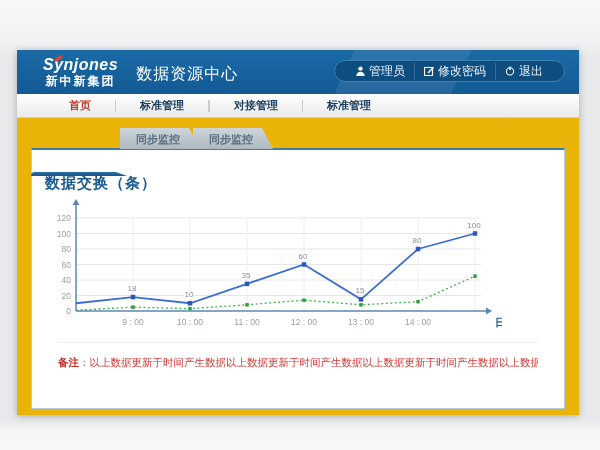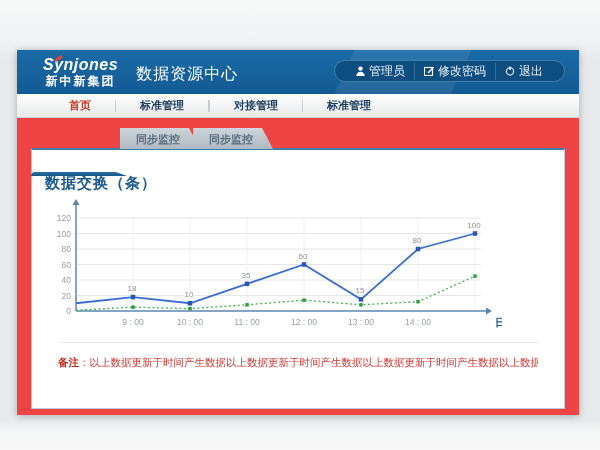"Synjones" .window { background: #ef4444 -> #eab308 }
